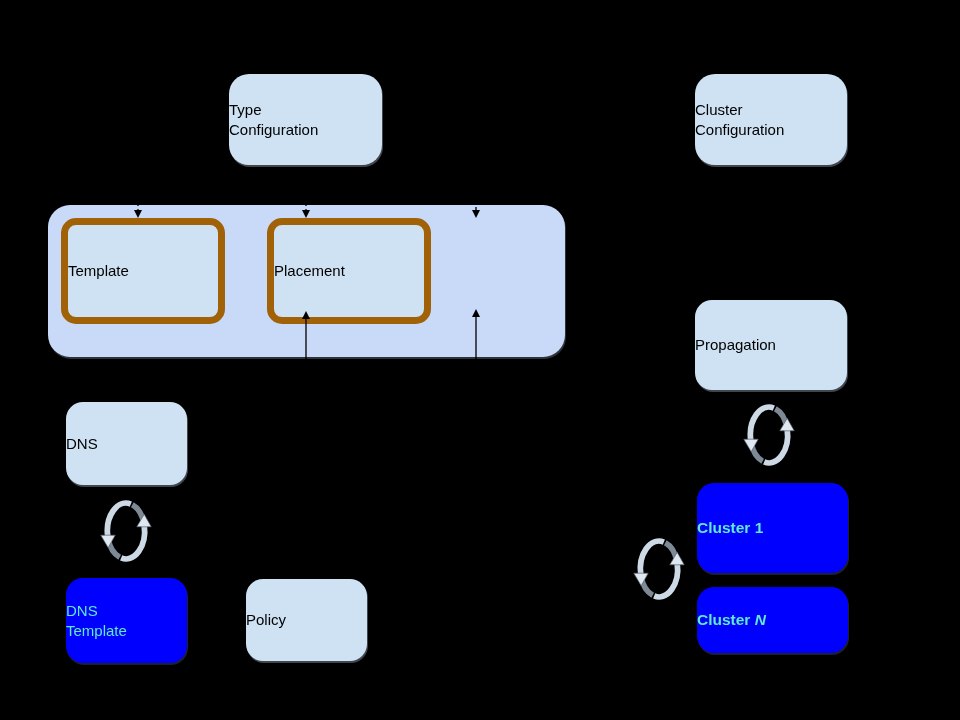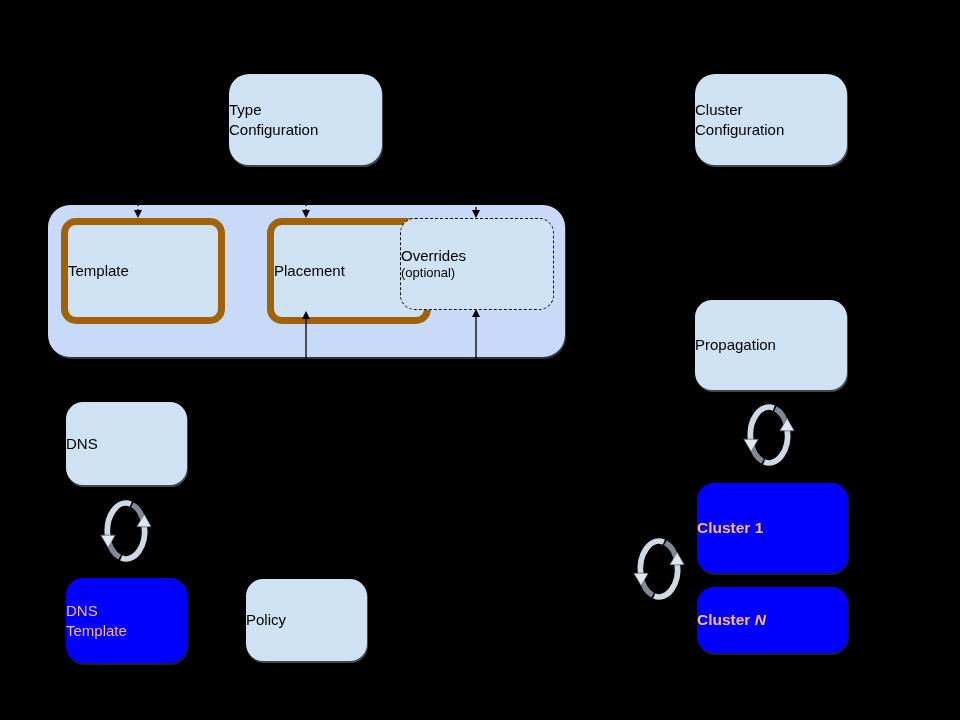"Overrides" div.box { html: <div> <span>Overrides</span> <span>(optional)</span> </div> -> none }
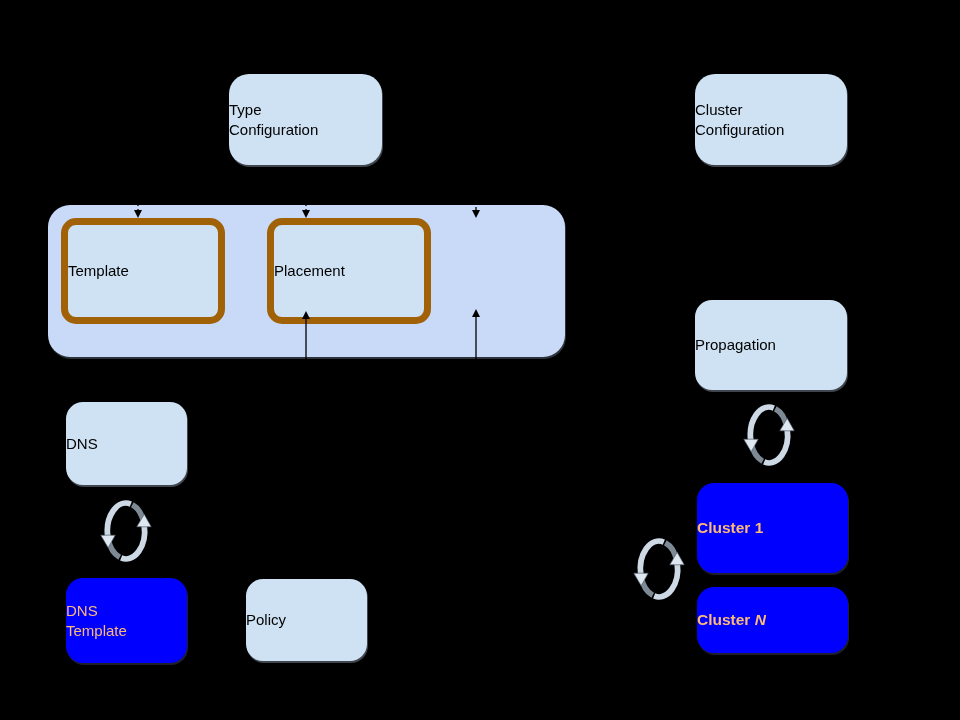"Cluster 1" .blue { color: #fdba74 -> #5eead4 }
